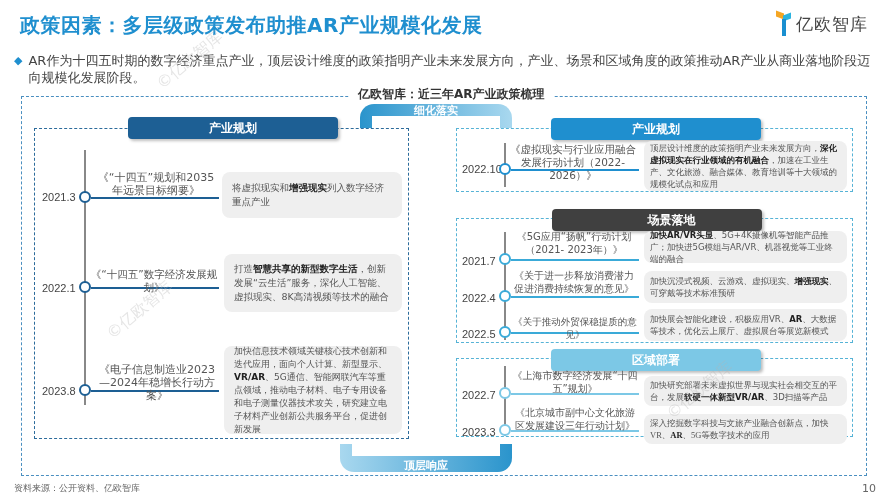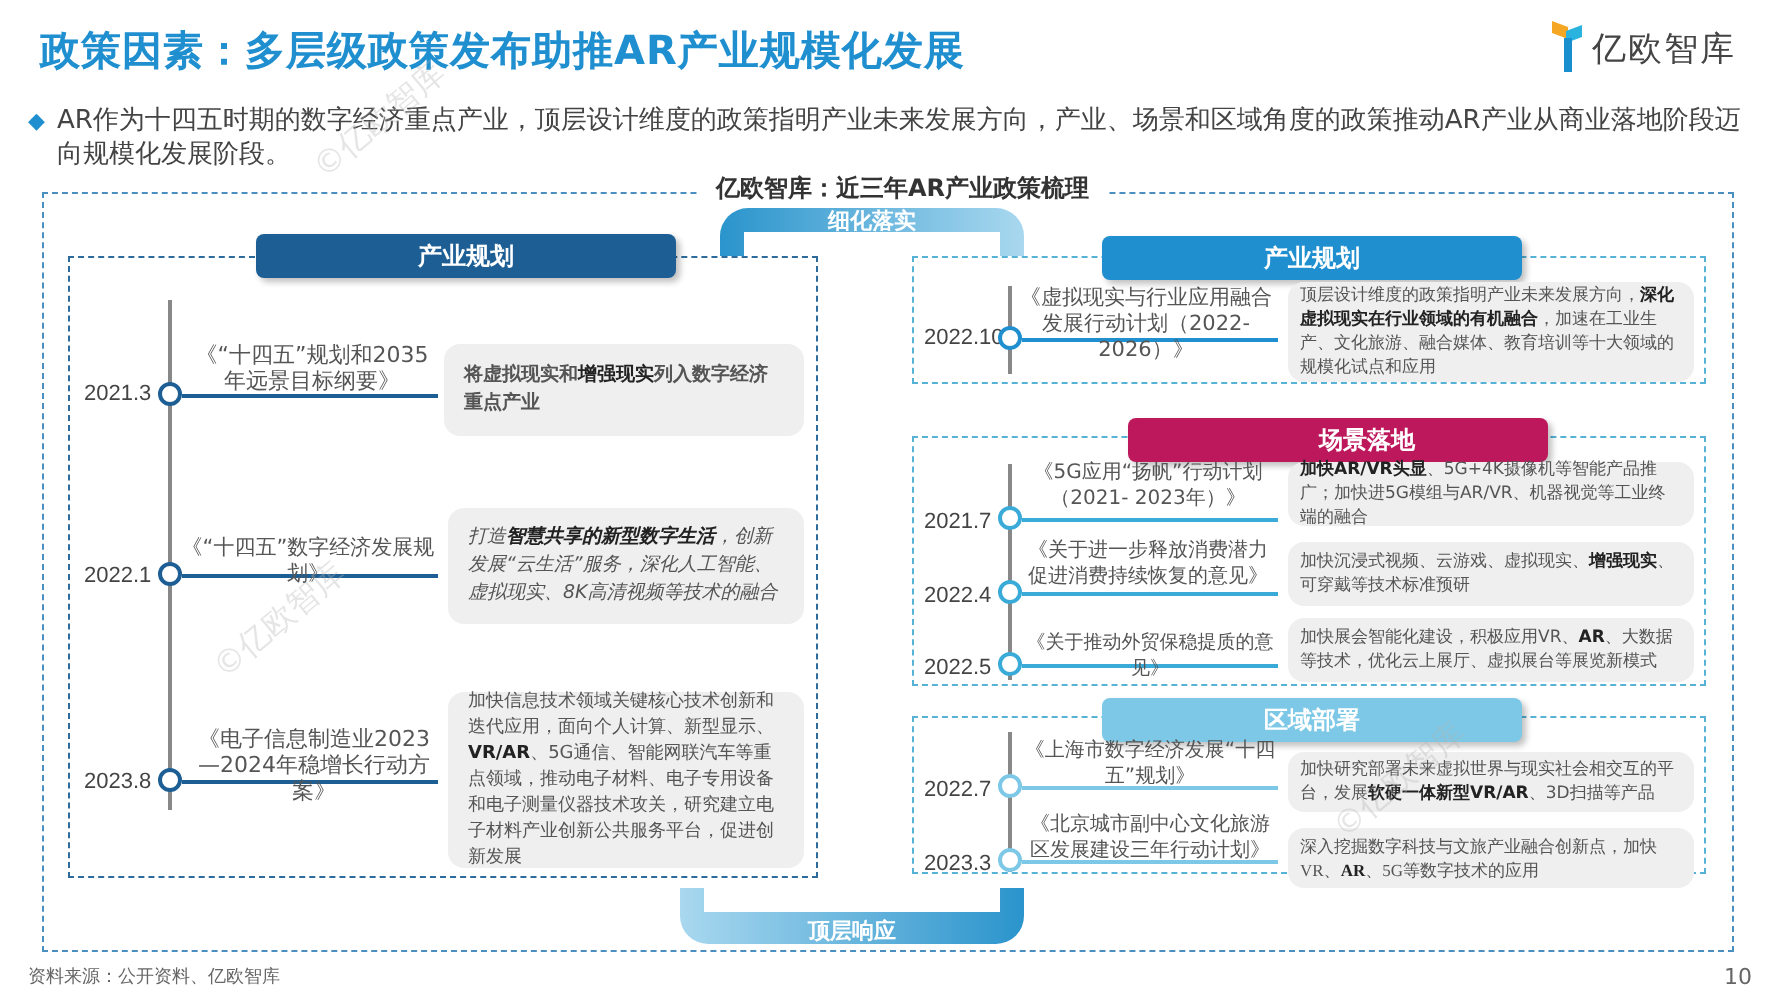"将虚拟现实和增强现实列入数字经济重点产业" div.desc { font-weight: bold -> none }
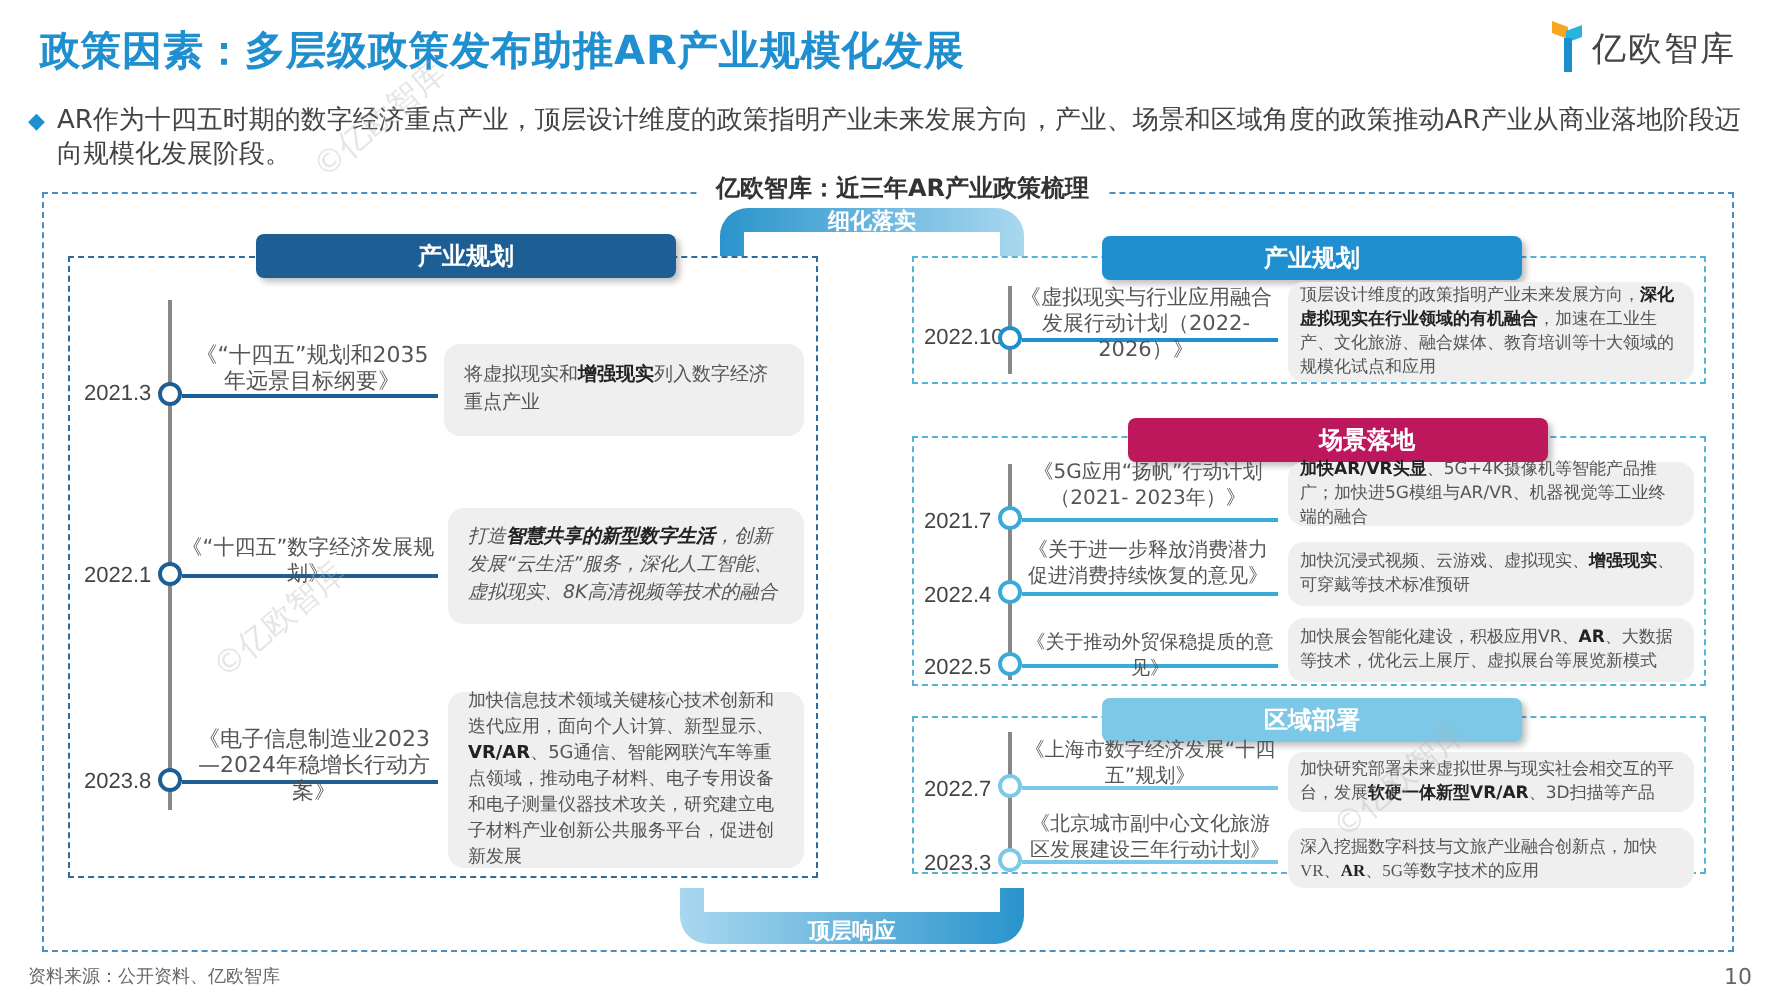"场景落地" div.sec-header { background: #be185d -> #404040; left: 564px -> 552px }
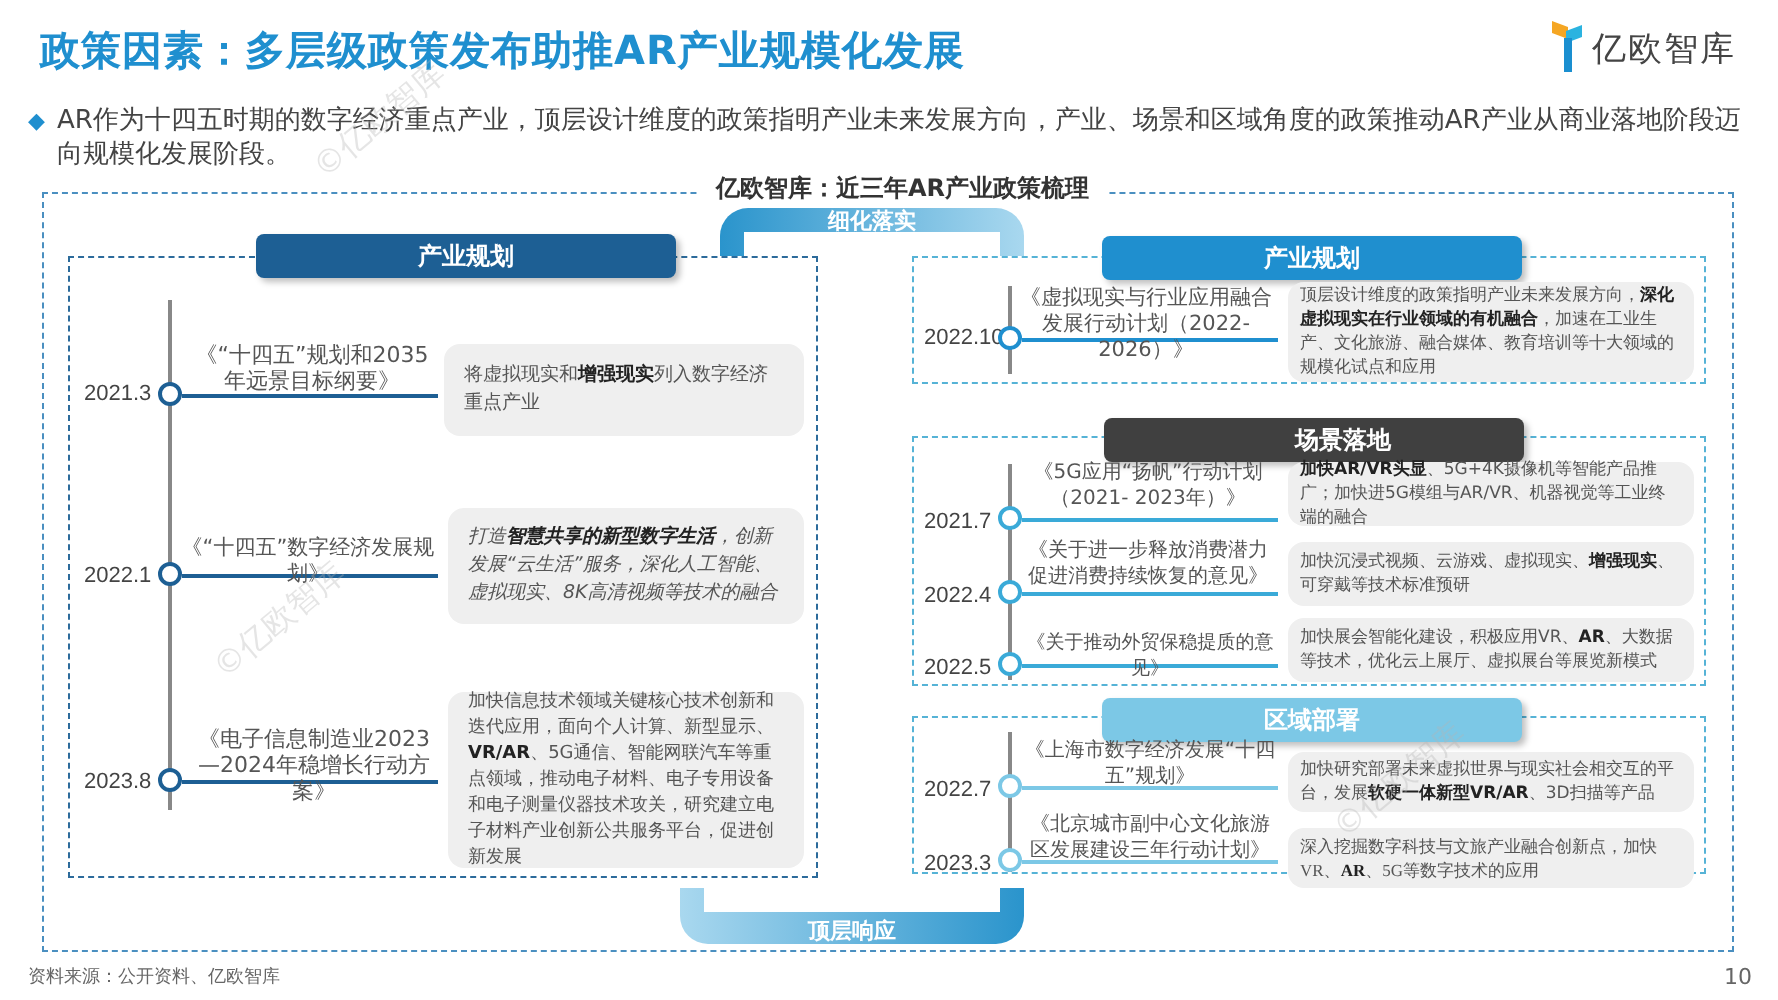"打造智慧共享的新型数字生活，创新发展“云生活”服务，深化人工智能、虚拟现实、8K" div.desc { font-style: italic -> none }
